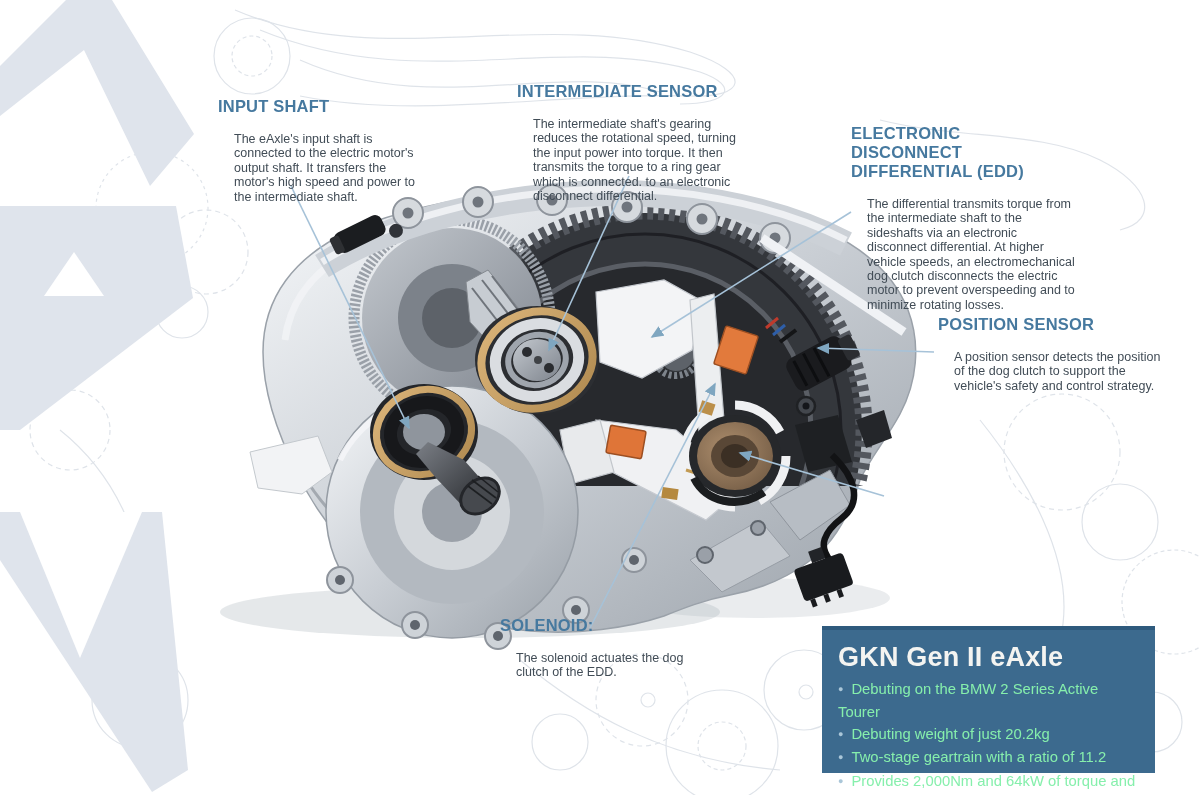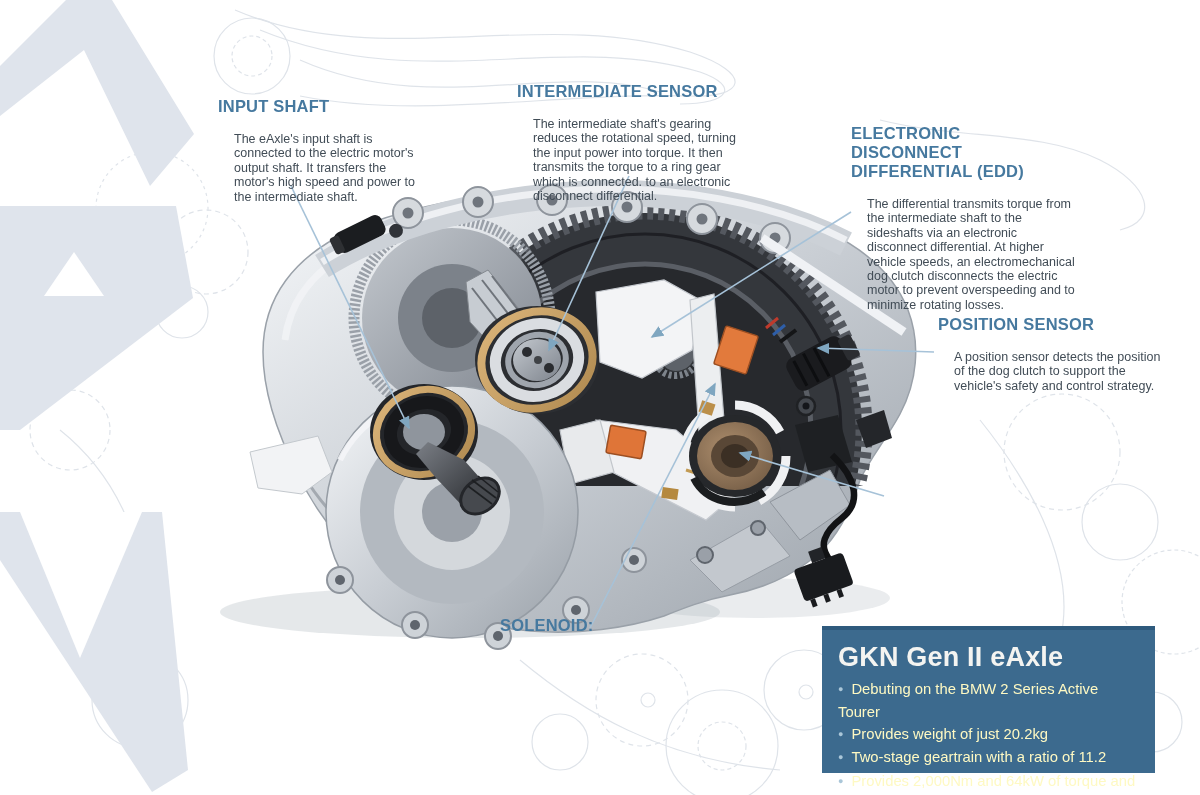"The solenoid actuates the dog" p { html: none -> <p>The solenoid actuates the dog clutch of the EDD.</p> }
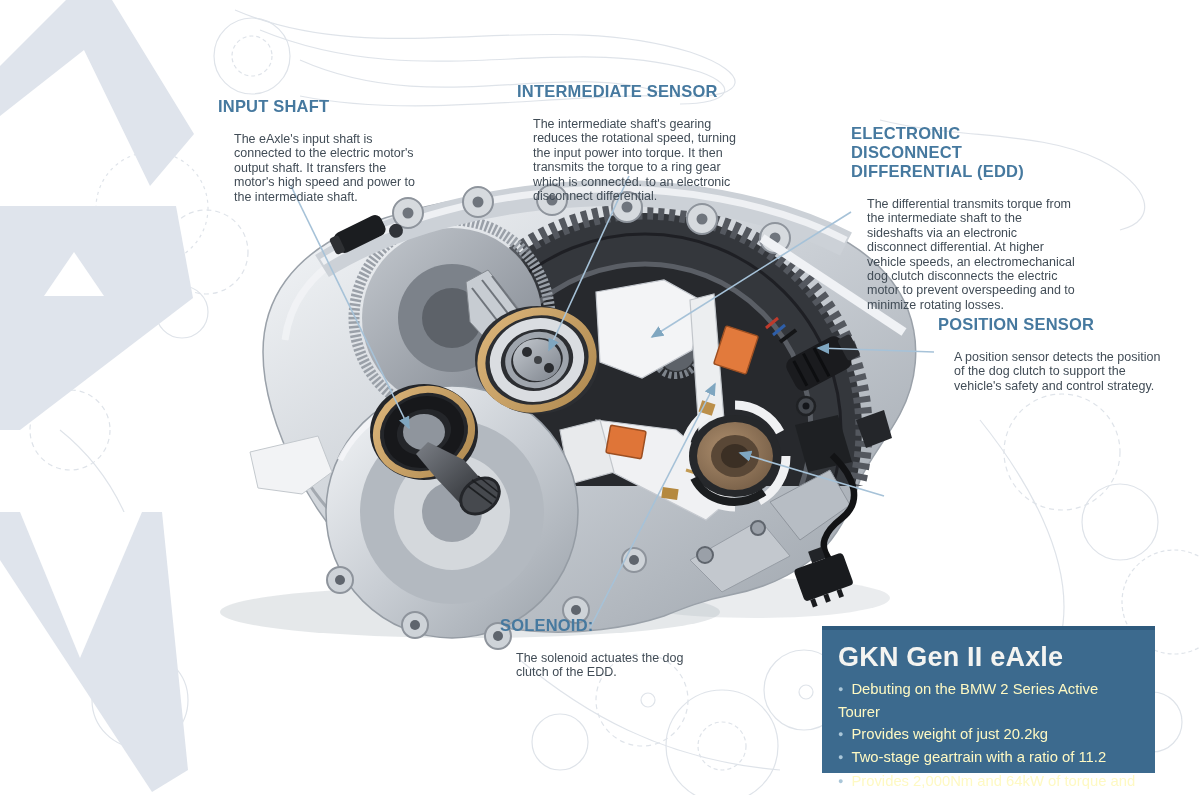"Debuting on the BMW 2" #infobox li { color: #fef9c3 -> #86efac }
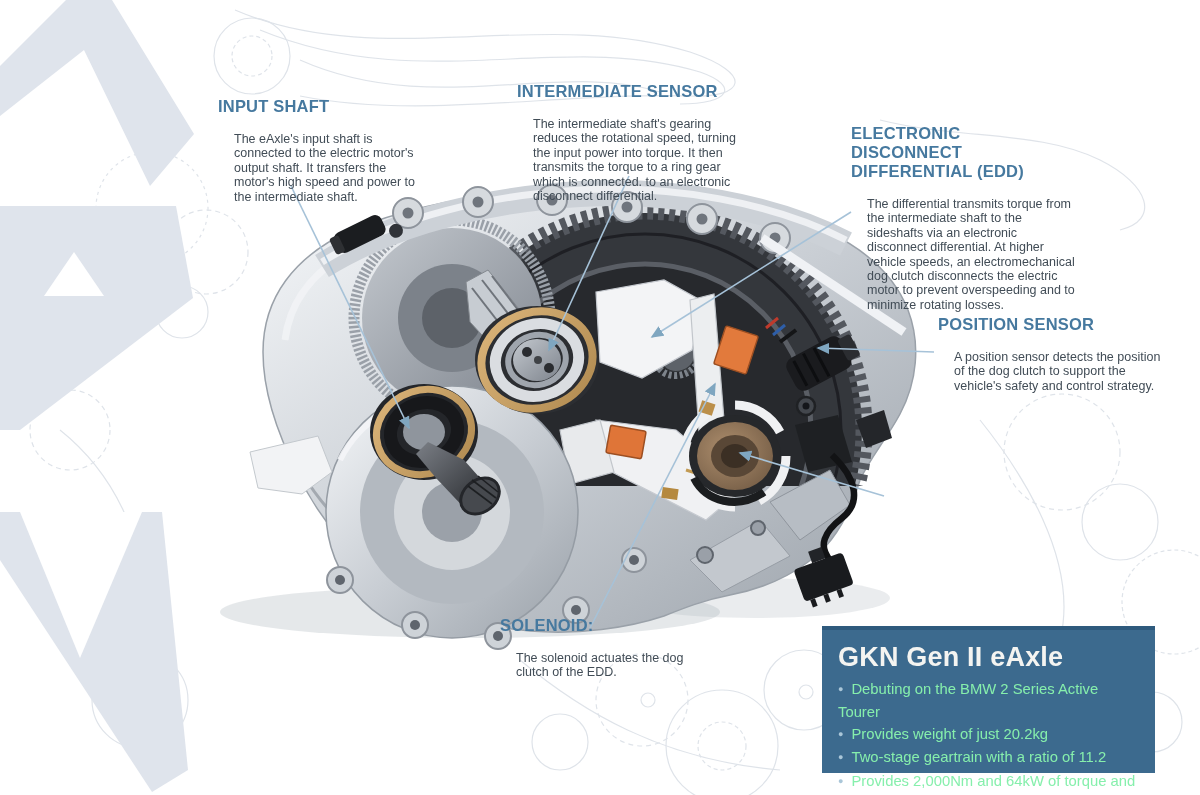"Provides weight of just 20.2kg" li { text: Provides -> Debuting }
